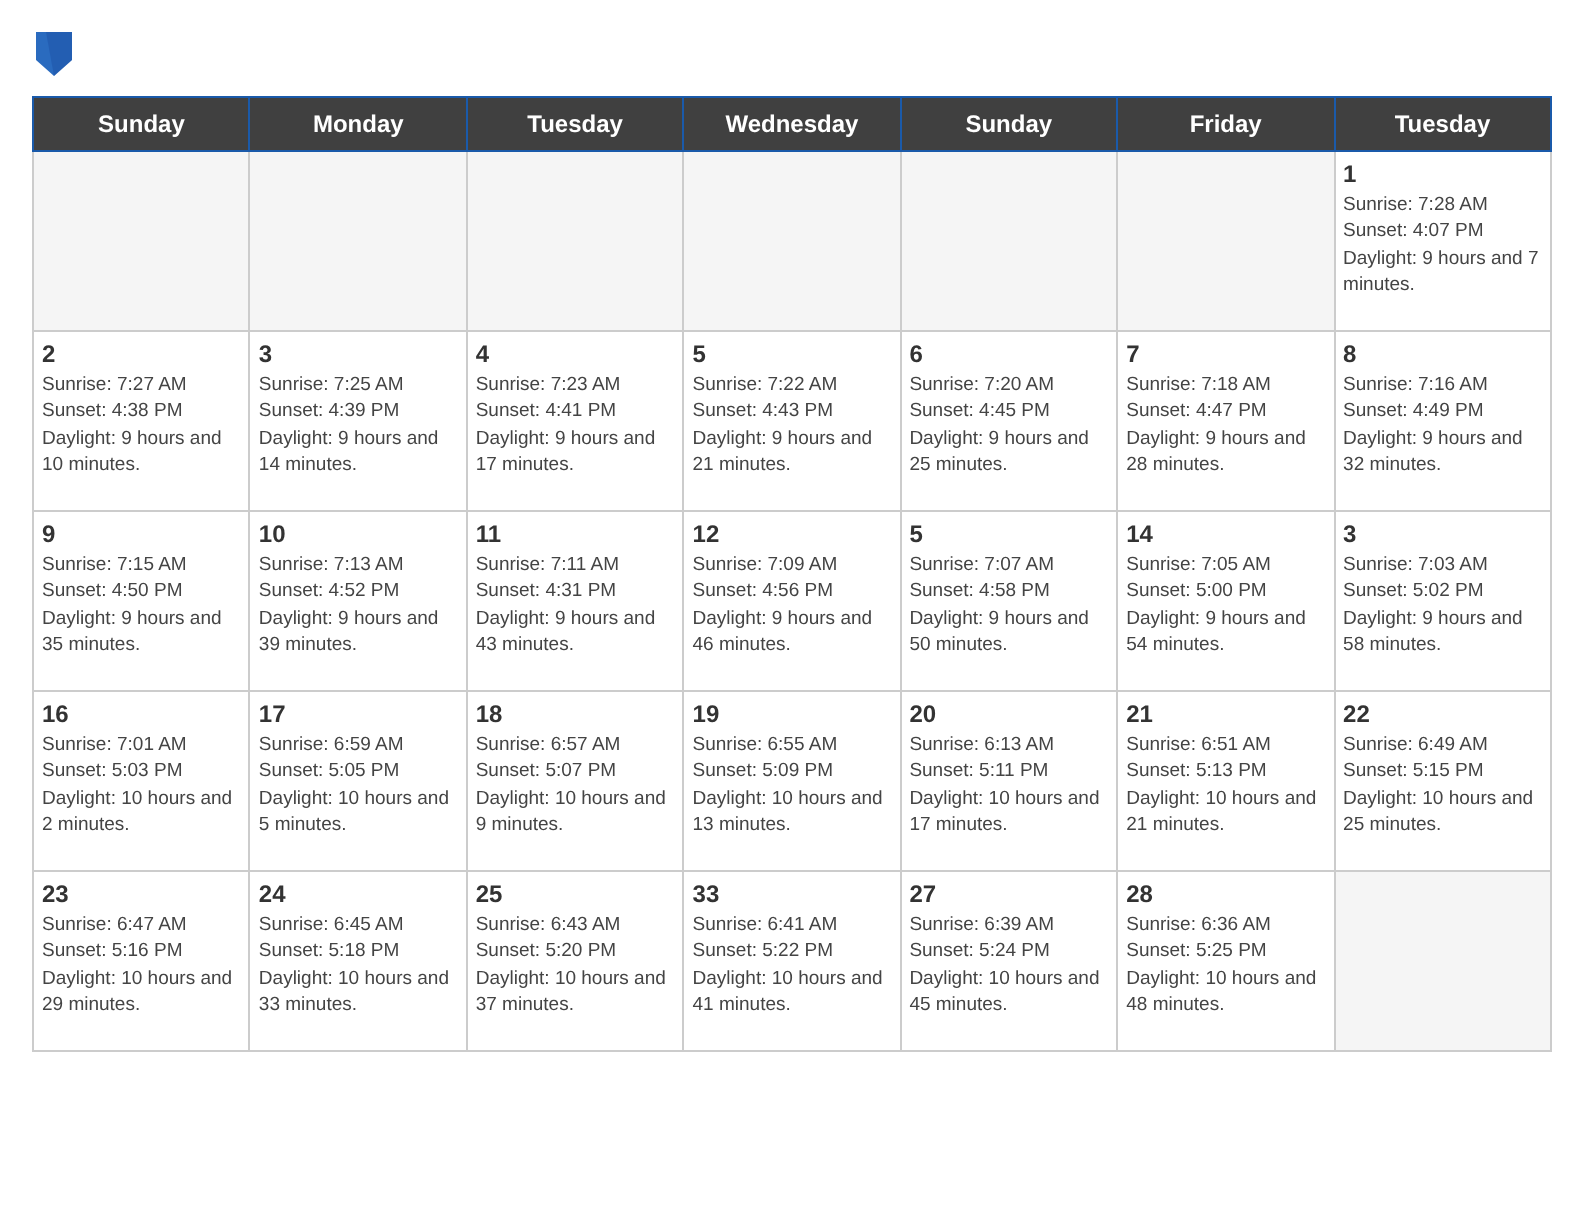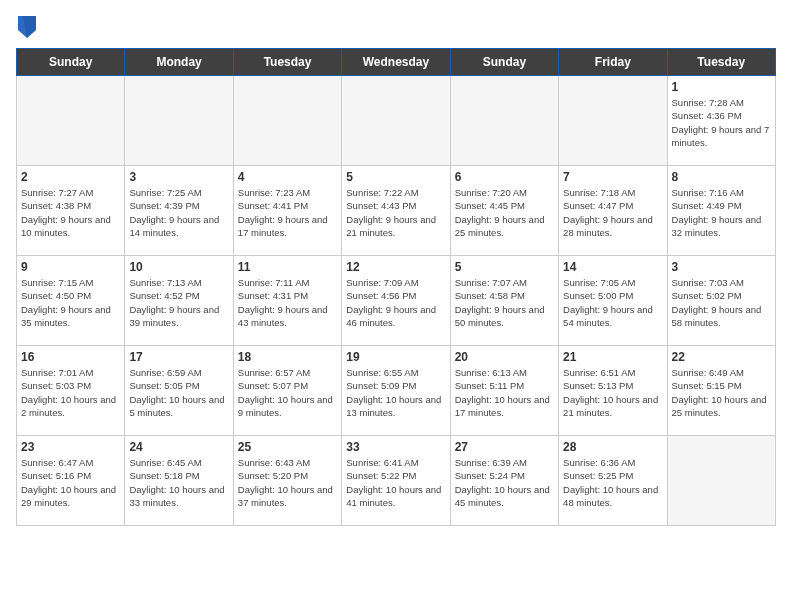"Sunrise: 7:28 AM Sunset: 4:36" div.day-info { text: 4:36 -> 4:07 }
